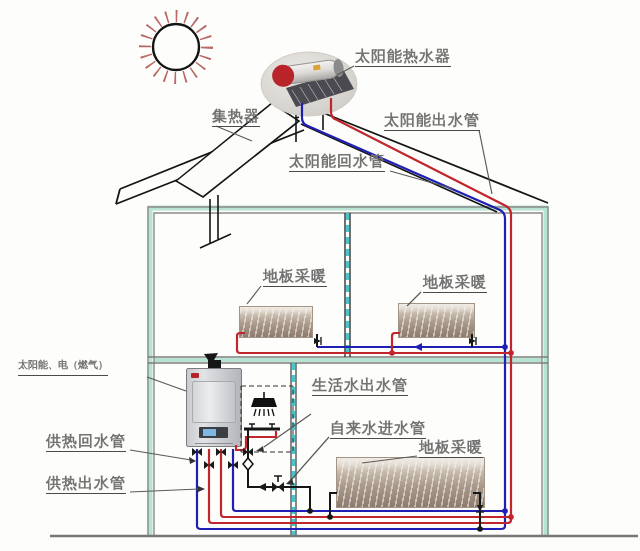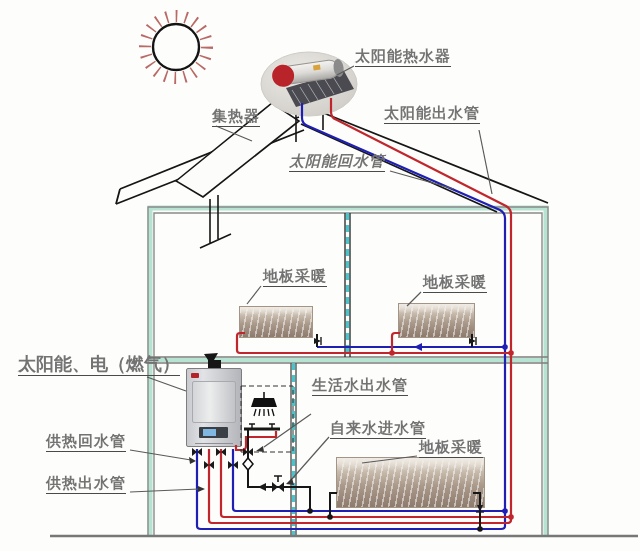"太阳能出水管" div.lbl { top: 104px -> 111px }
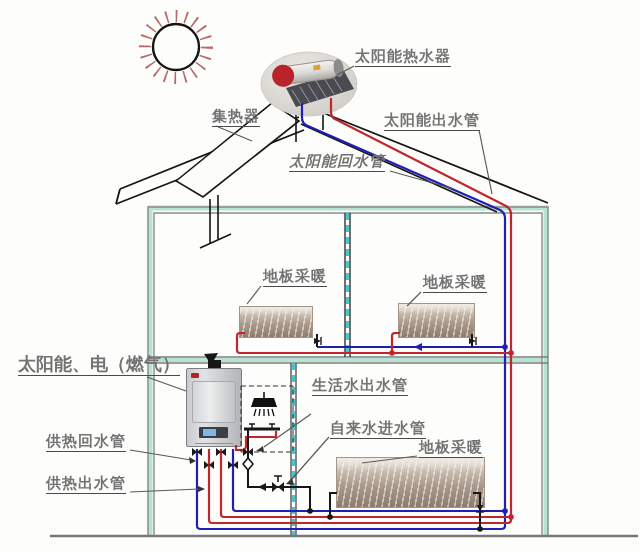"太阳能回水管" div.lbl { font-style: italic -> none }
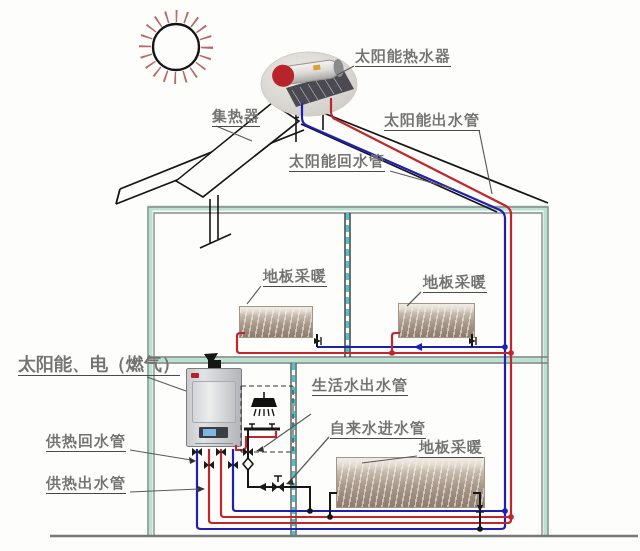"太阳能、电（燃气）" .unit-line { font-size: 18px -> 10px }
